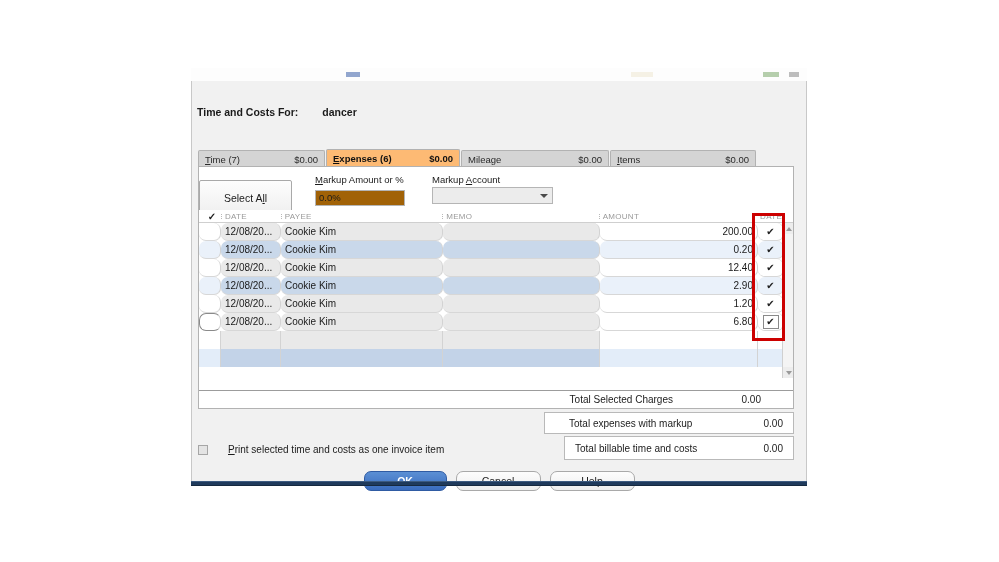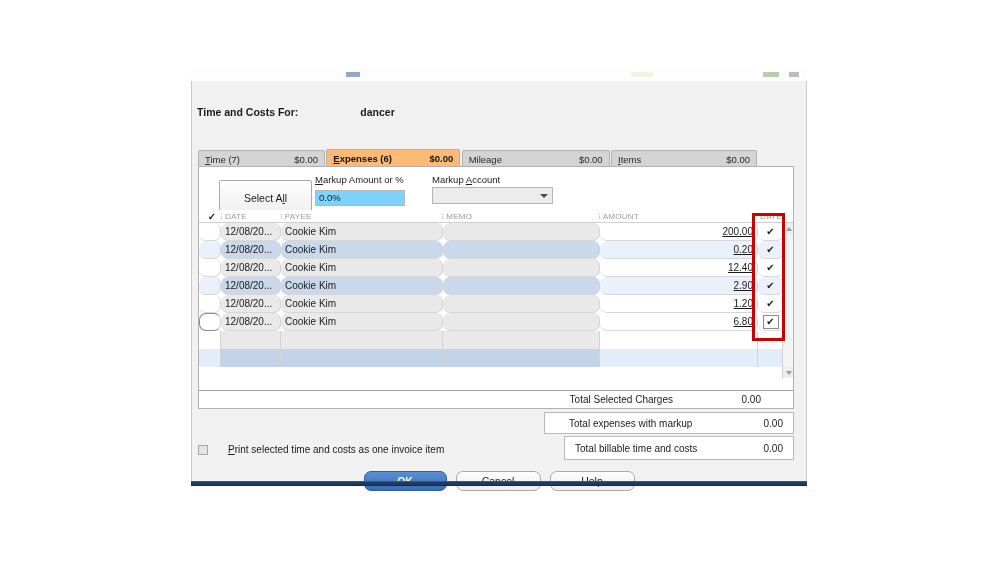"dancer" .for-value { margin-left: 62px -> 24px }
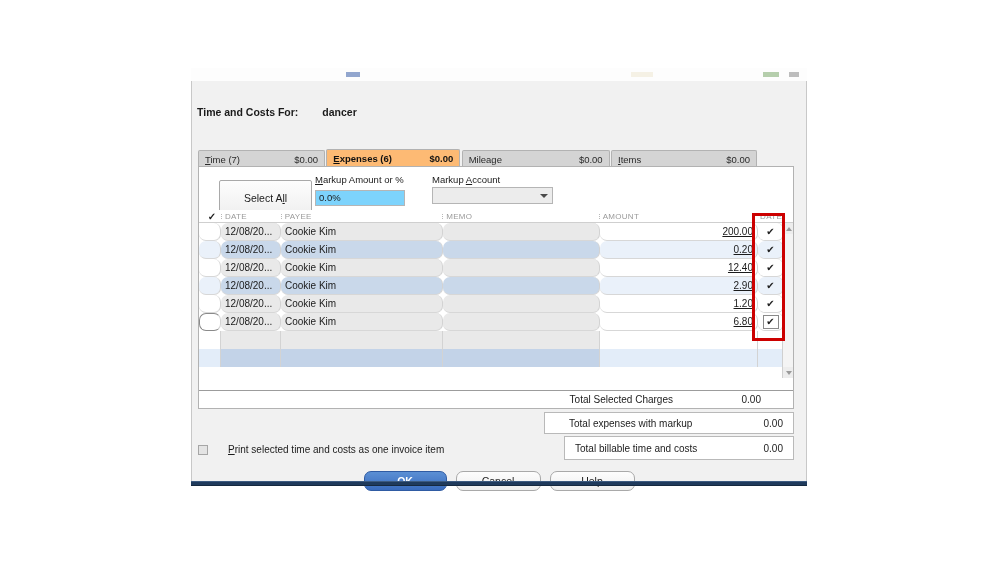"Time (7)" .tabs { justify-content: space-between -> none }
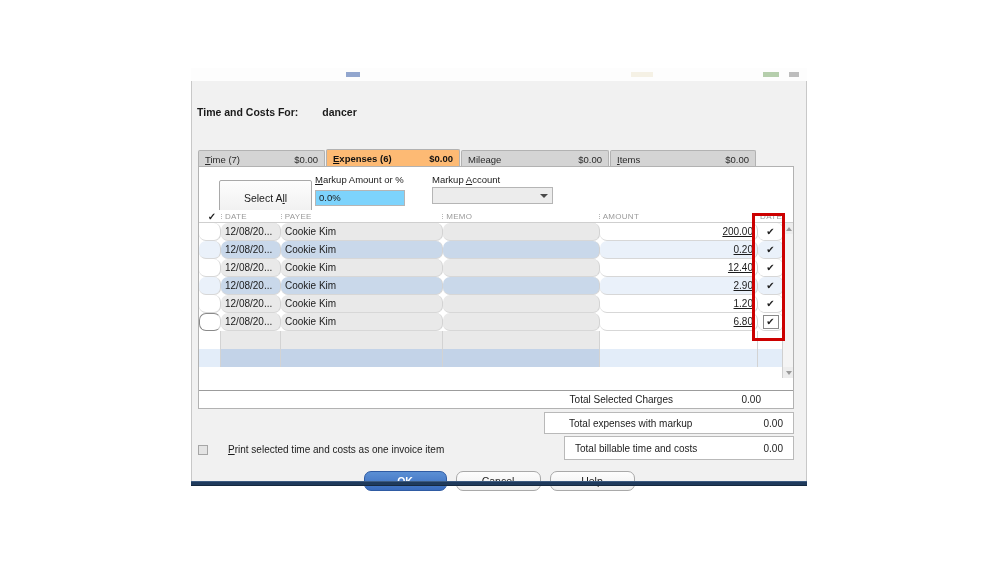"Select All" .select-all { left: 20px -> 0 }
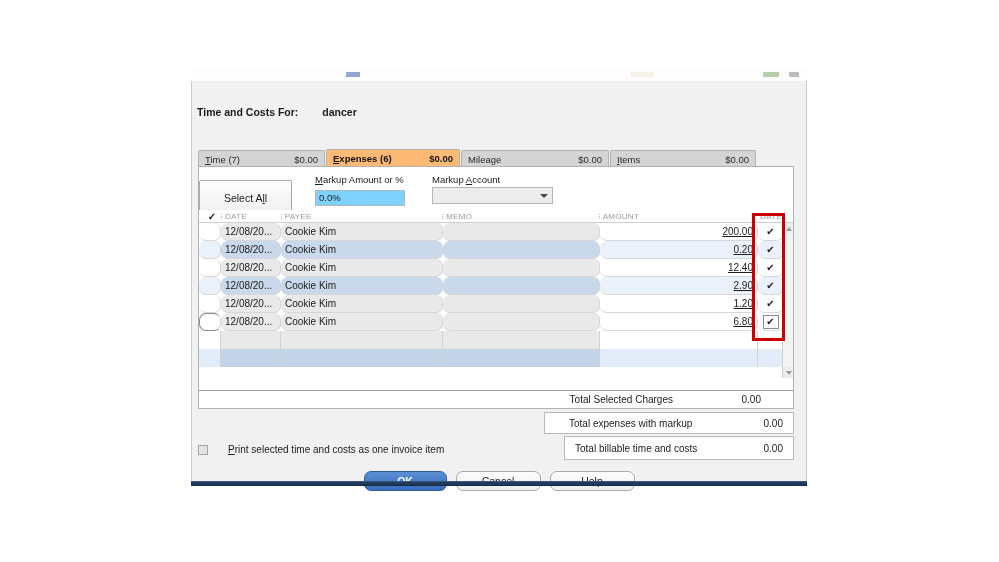"0.0%" .markup-amt input { background: #7dd3fc -> #a16207 }
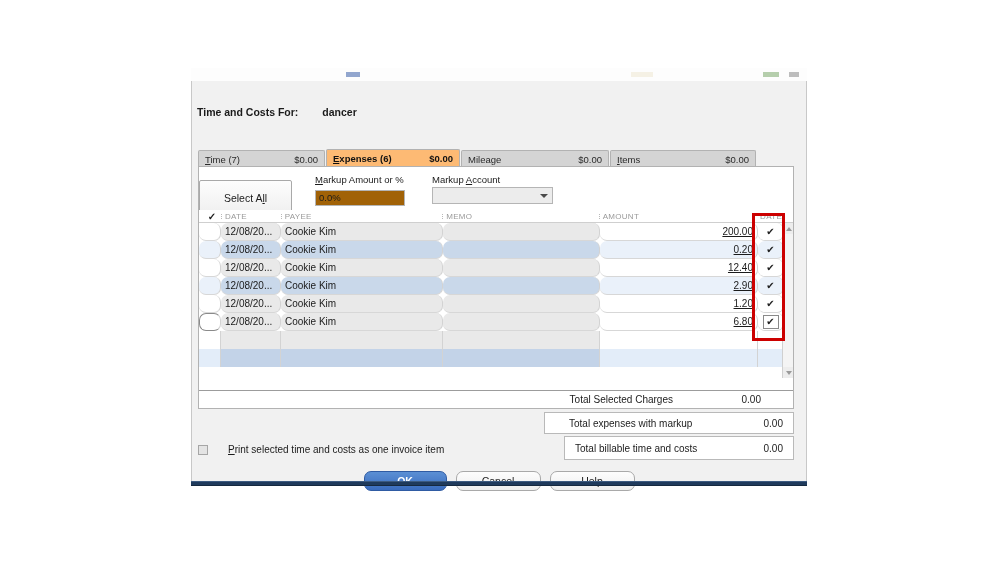"200.00" .row .cell.amt { text-decoration: underline -> none }
